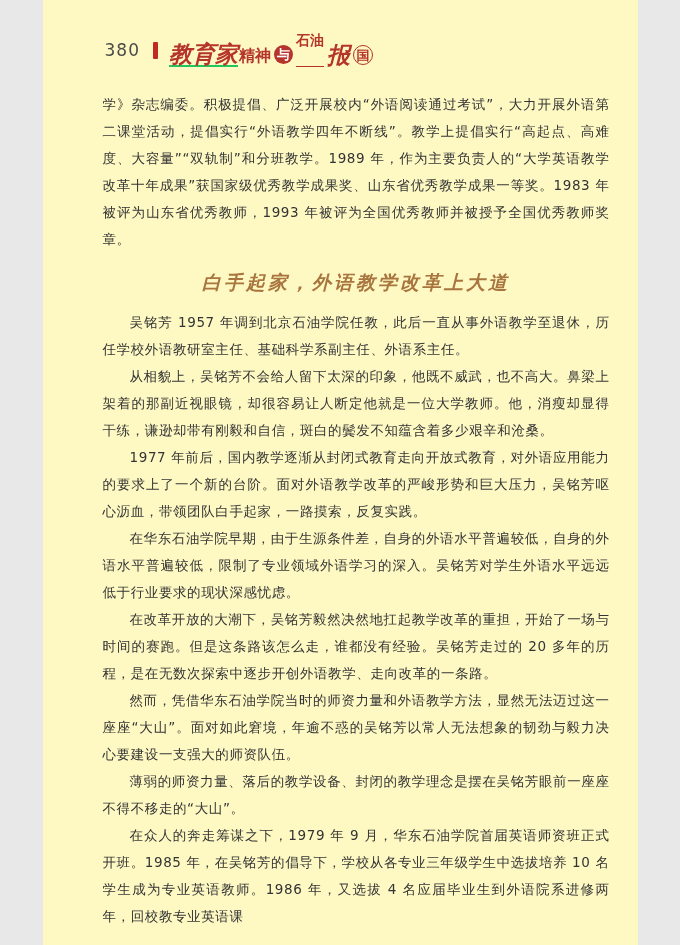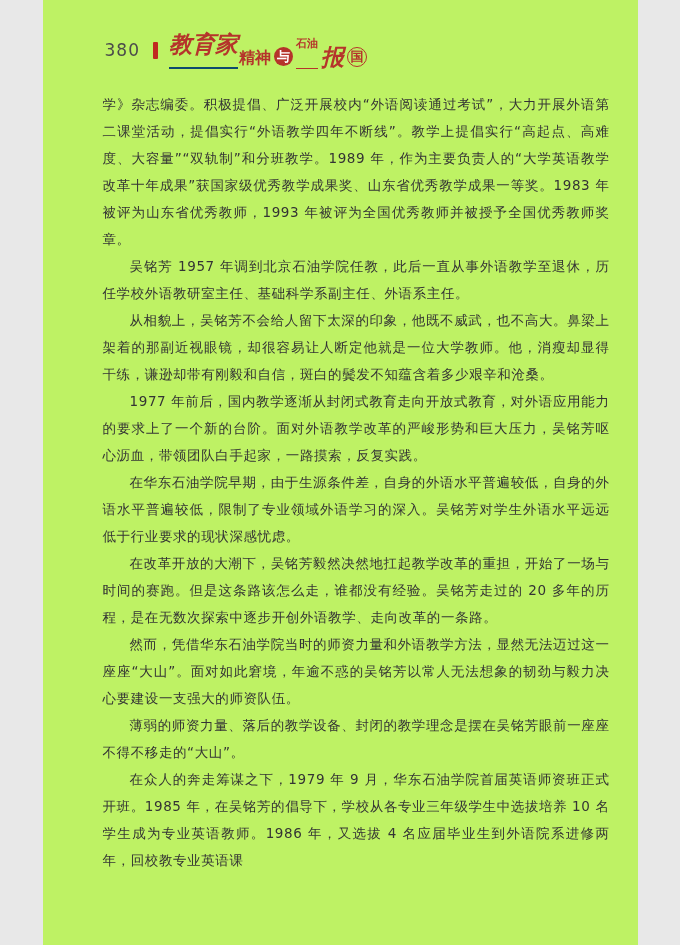"380" .page { background: #bef264 -> #fef9c3 }
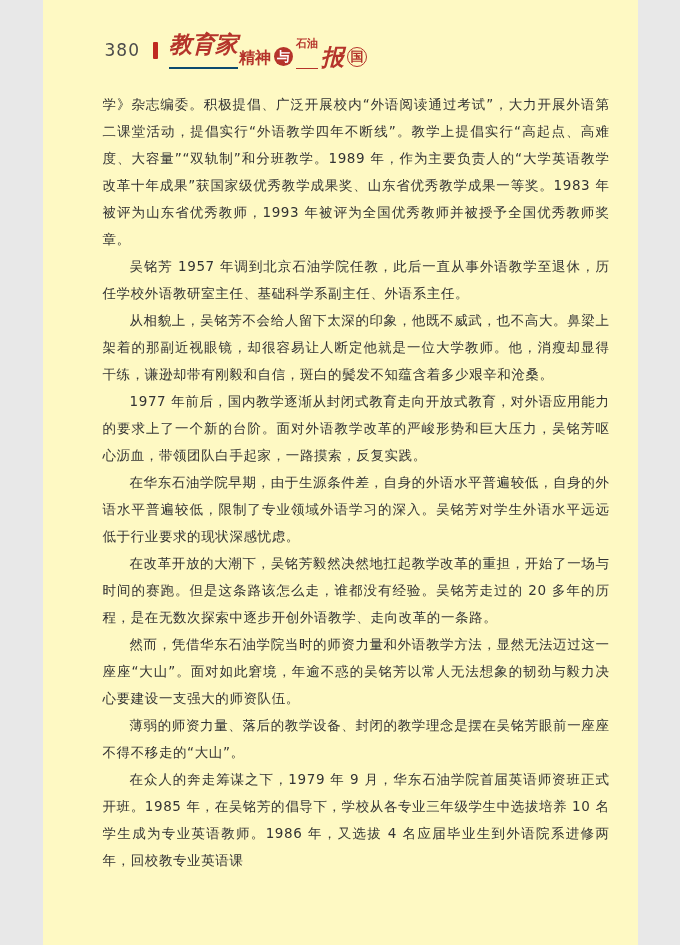"教育家" .logo-big { border-bottom: 2px solid #0c4a6e -> 2px solid #22c55e; padding-bottom: 12px -> 0 }
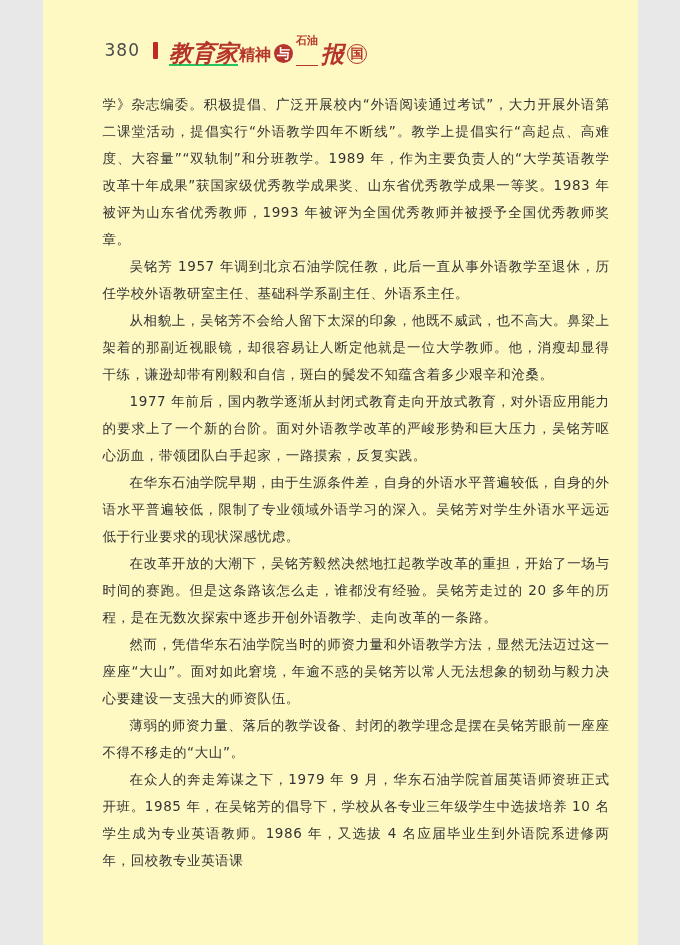"石油" .logo-sm { font-size: 11px -> 14px }
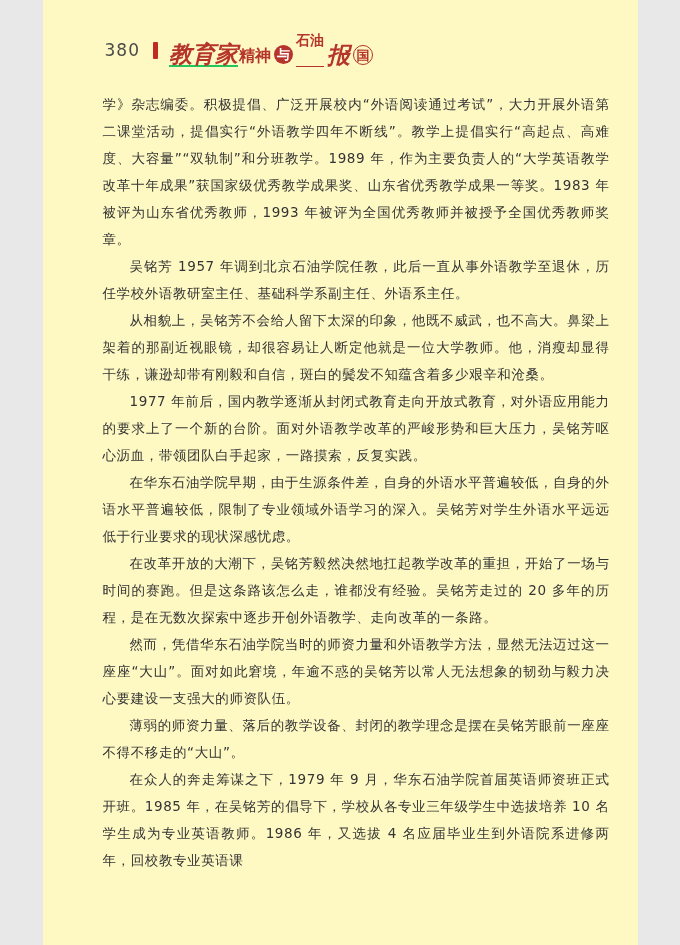"白手起家，外语教学改革上大道" div.section-heading { html: none -> <div>白手起家，外语教学改革上大道</div> }
